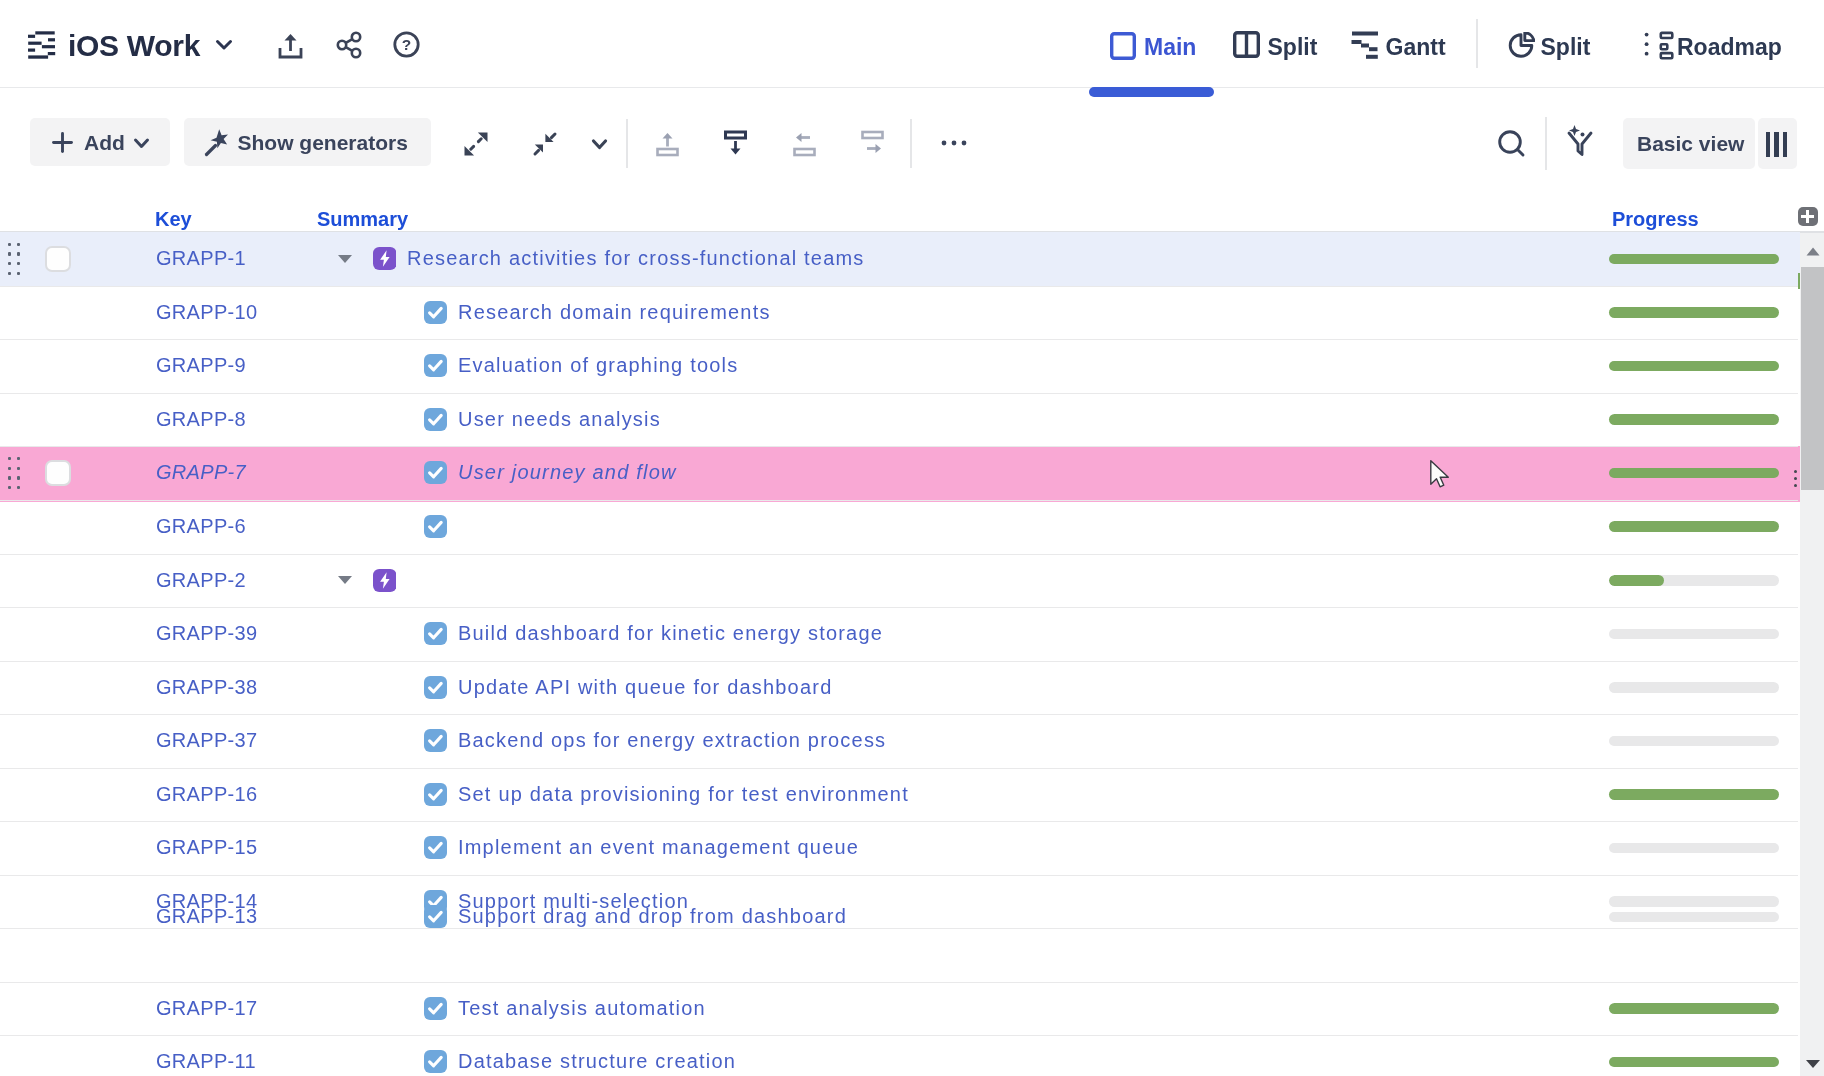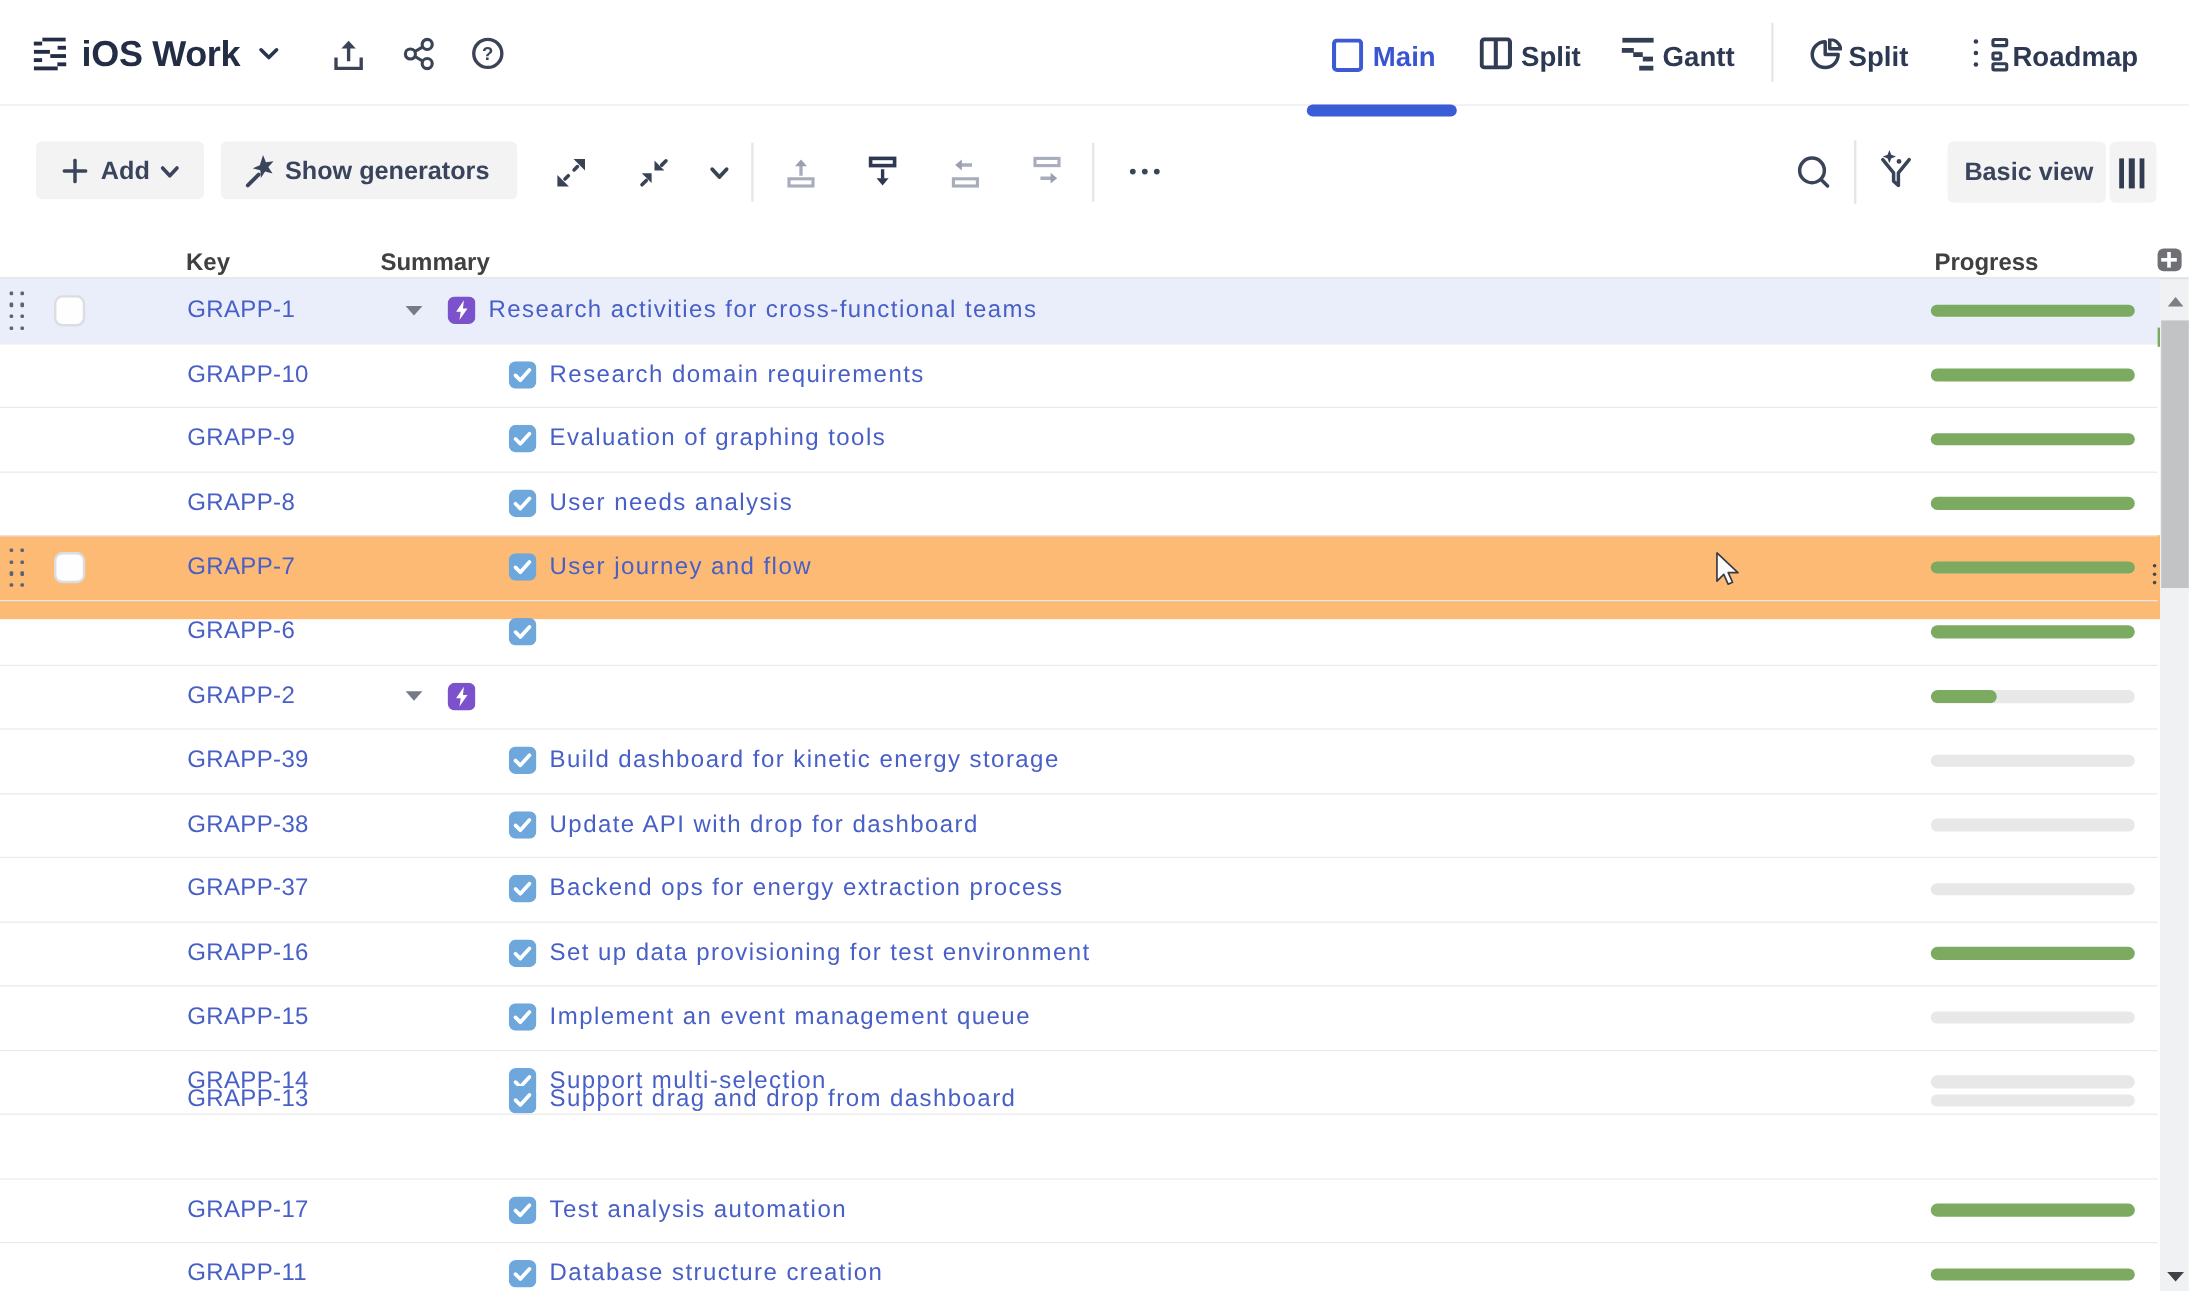"Key" .hcol { color: #404040 -> #1d4ed8 }
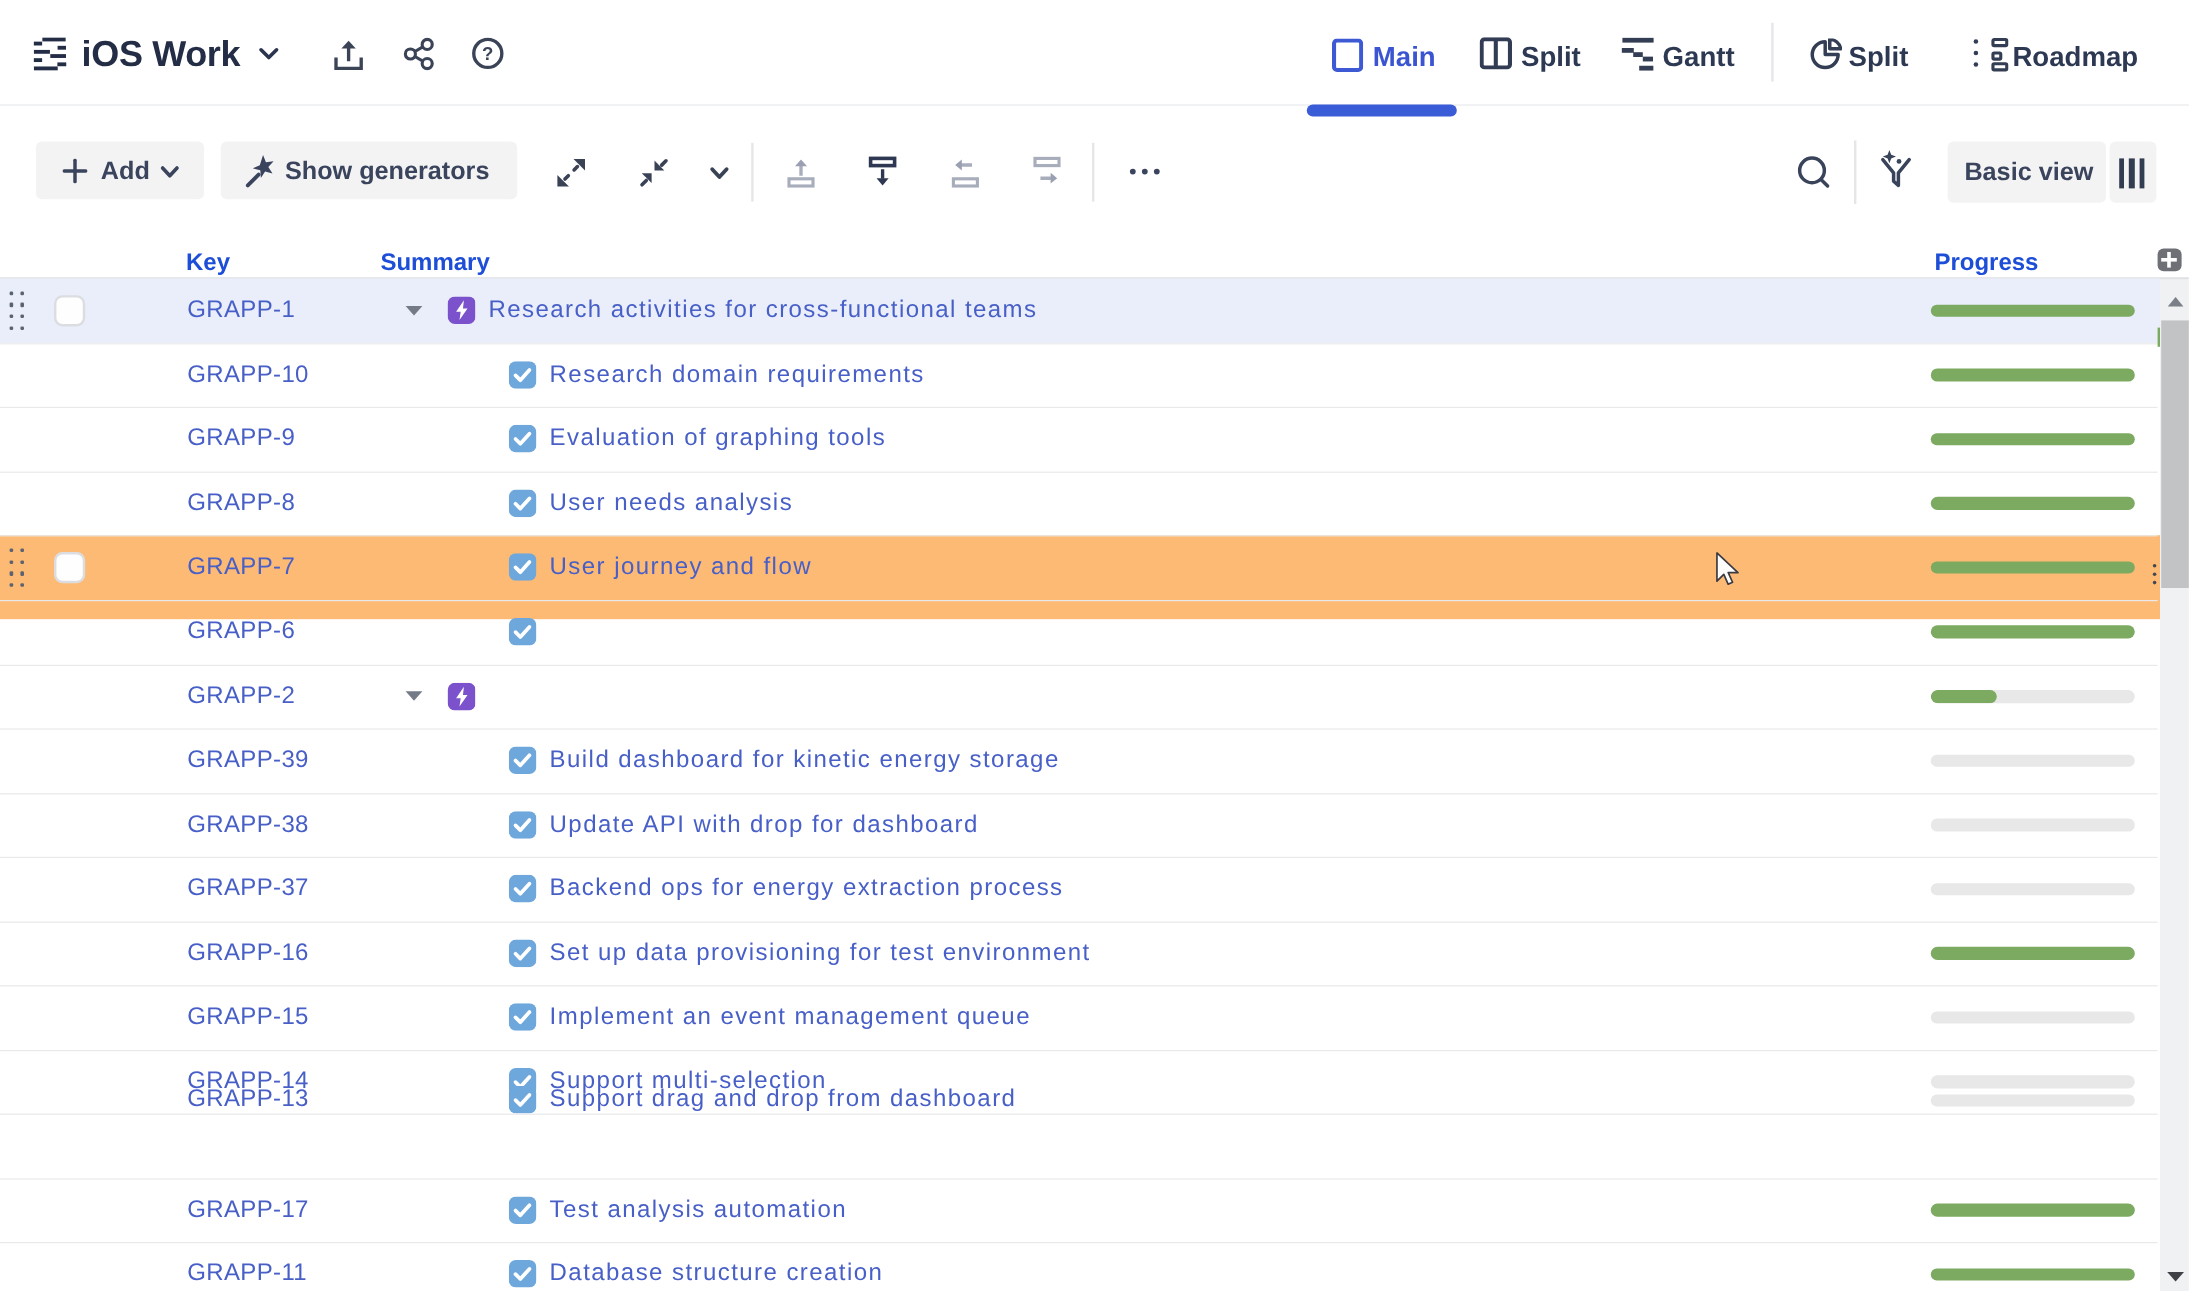"GRAPP-7" div.row { background: #fdba74 -> #f9a8d4; font-style: none -> italic; height: 70px -> 56px }
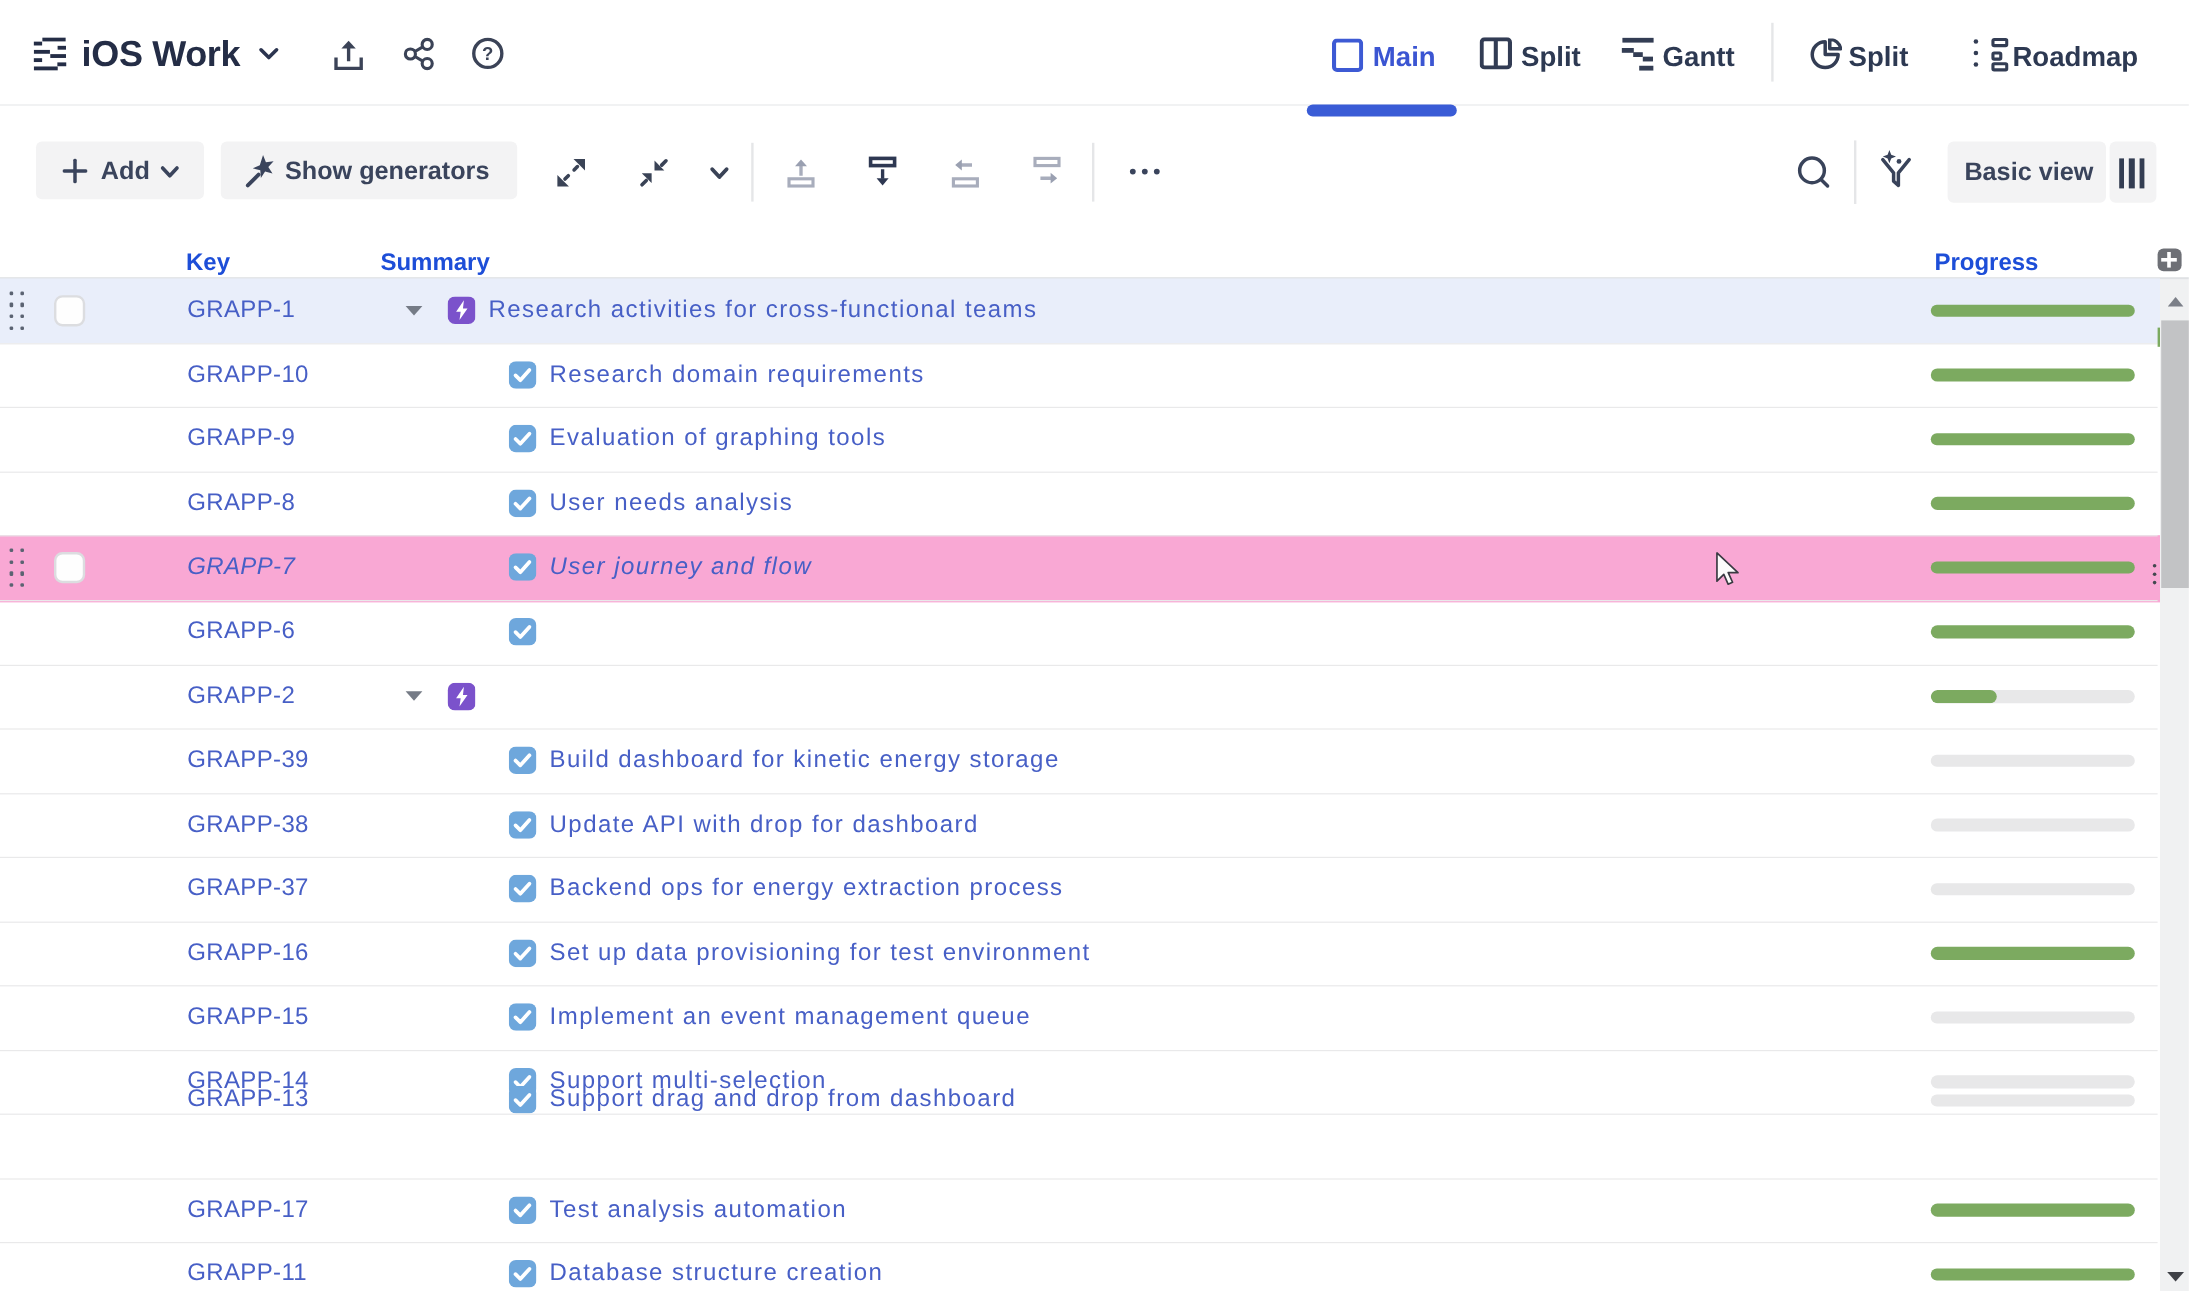"Update API with drop for" div.sum { text: drop -> queue }
